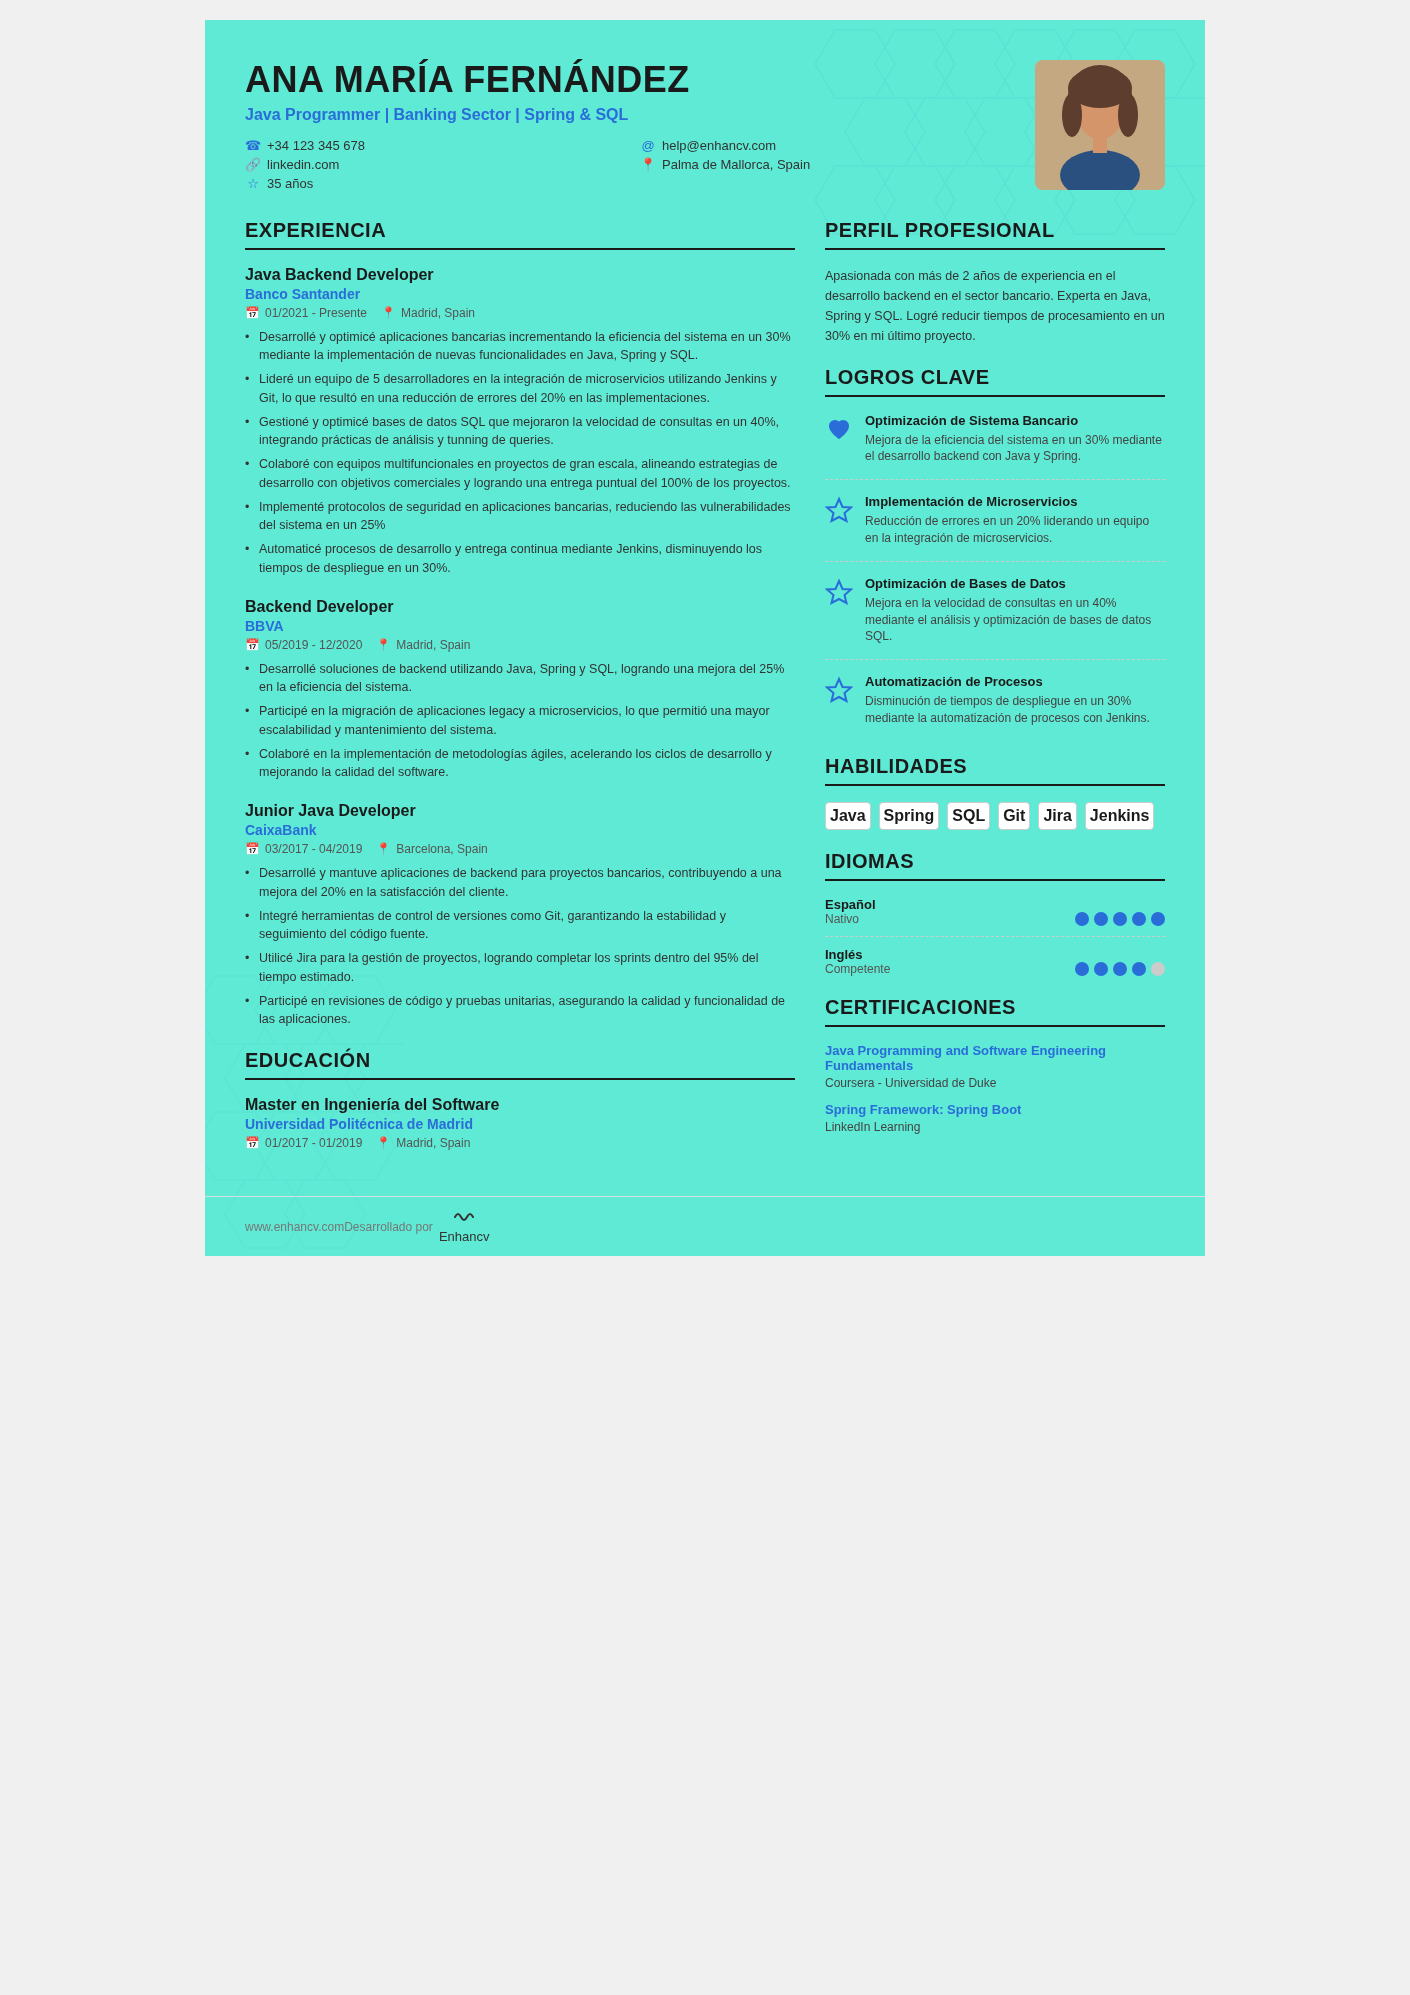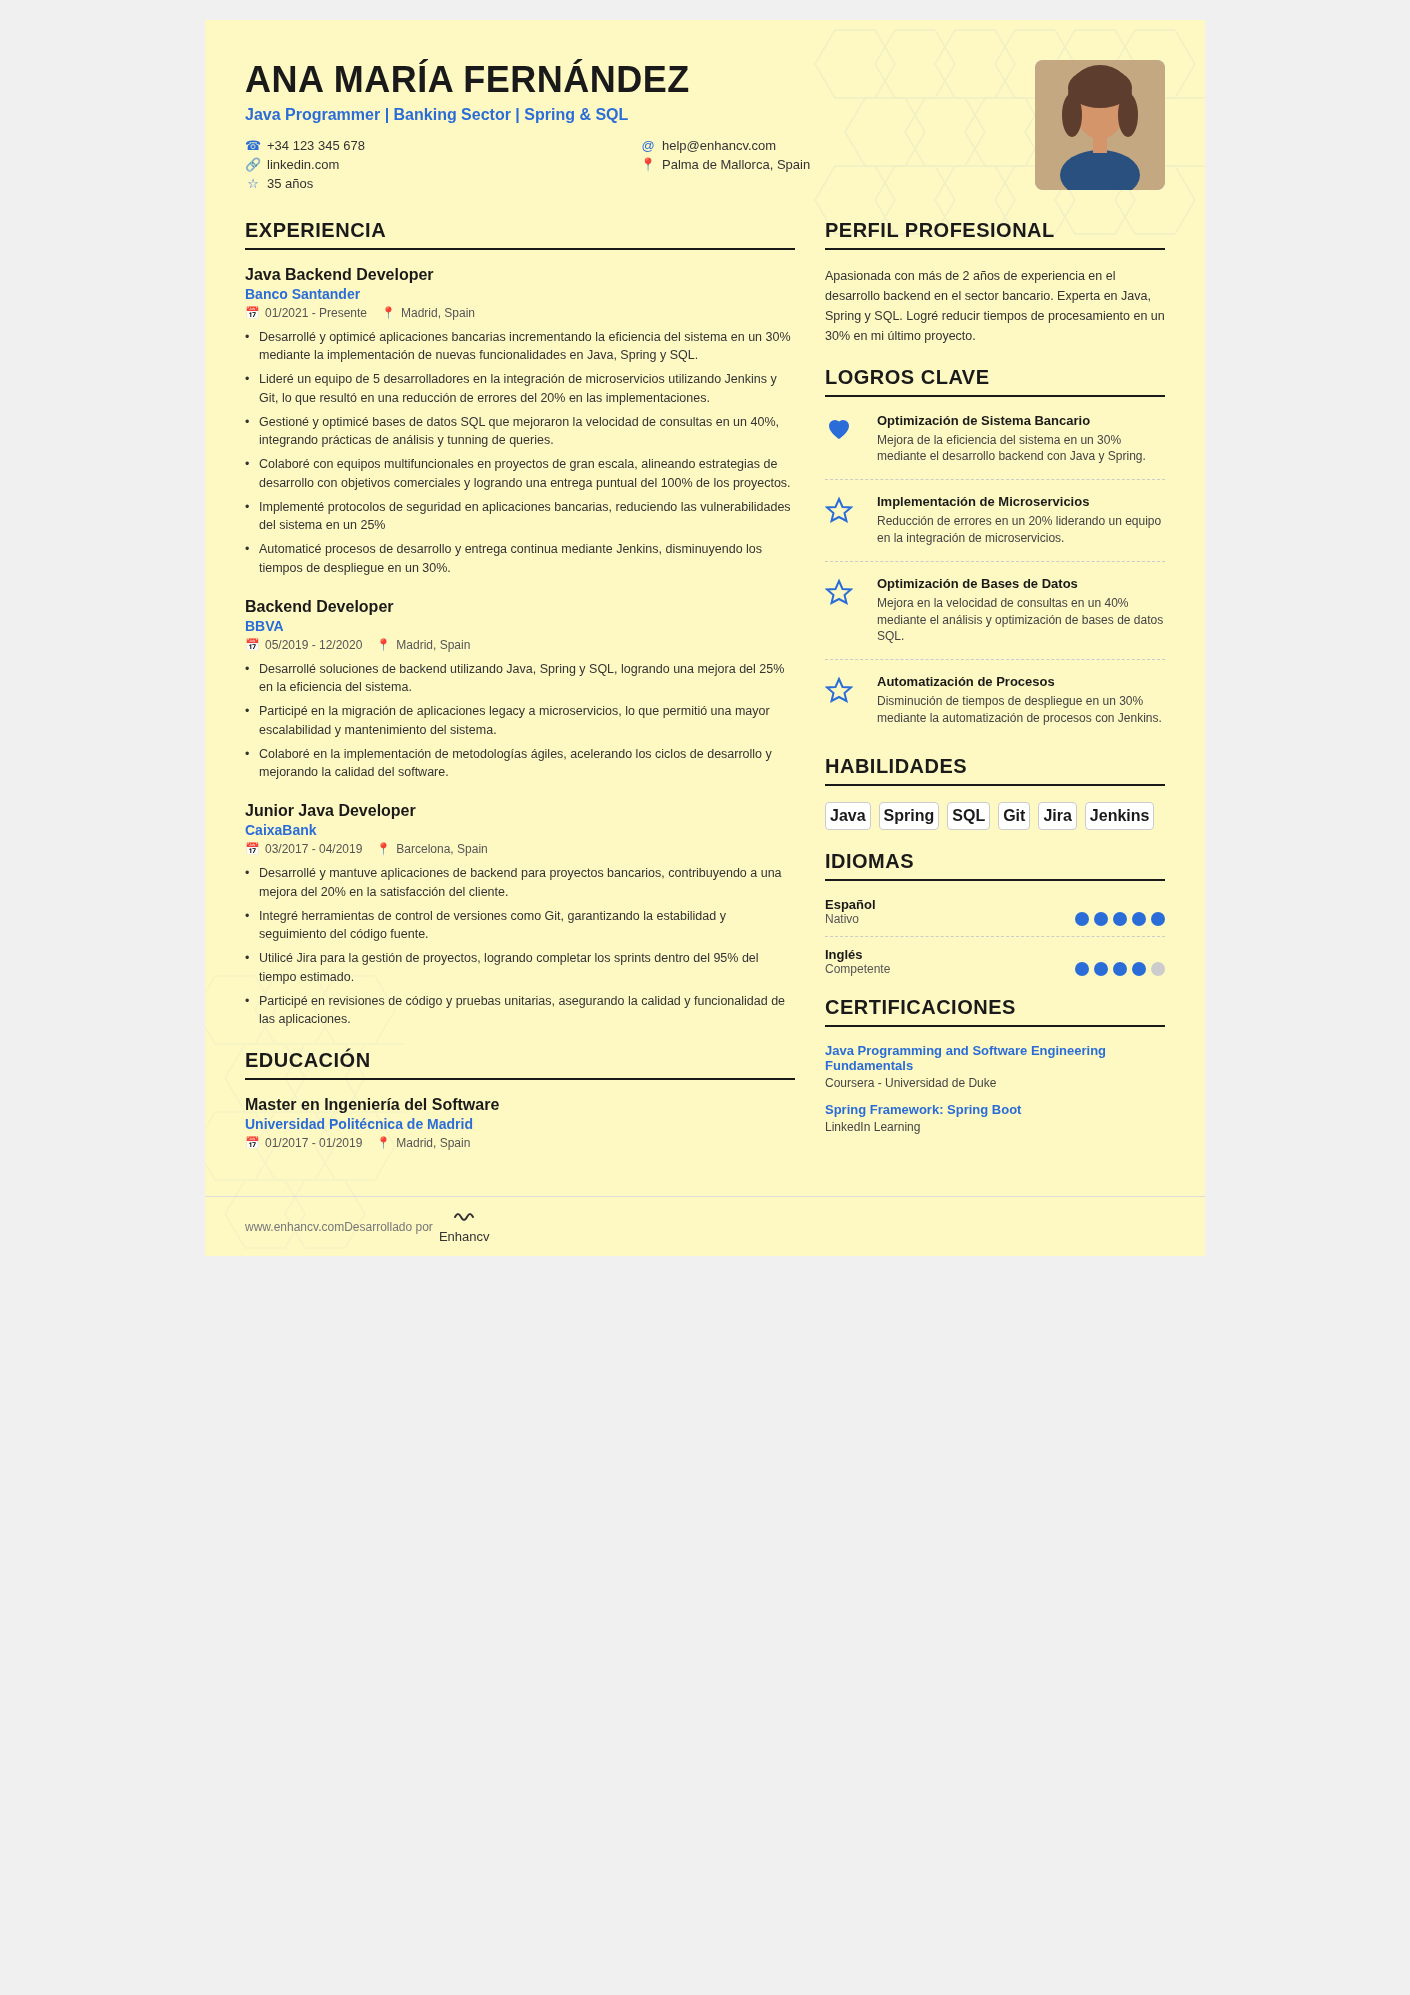"ANA MARÍA FERNÁNDEZ" .page { background: #fef9c3 -> #5eead4 }
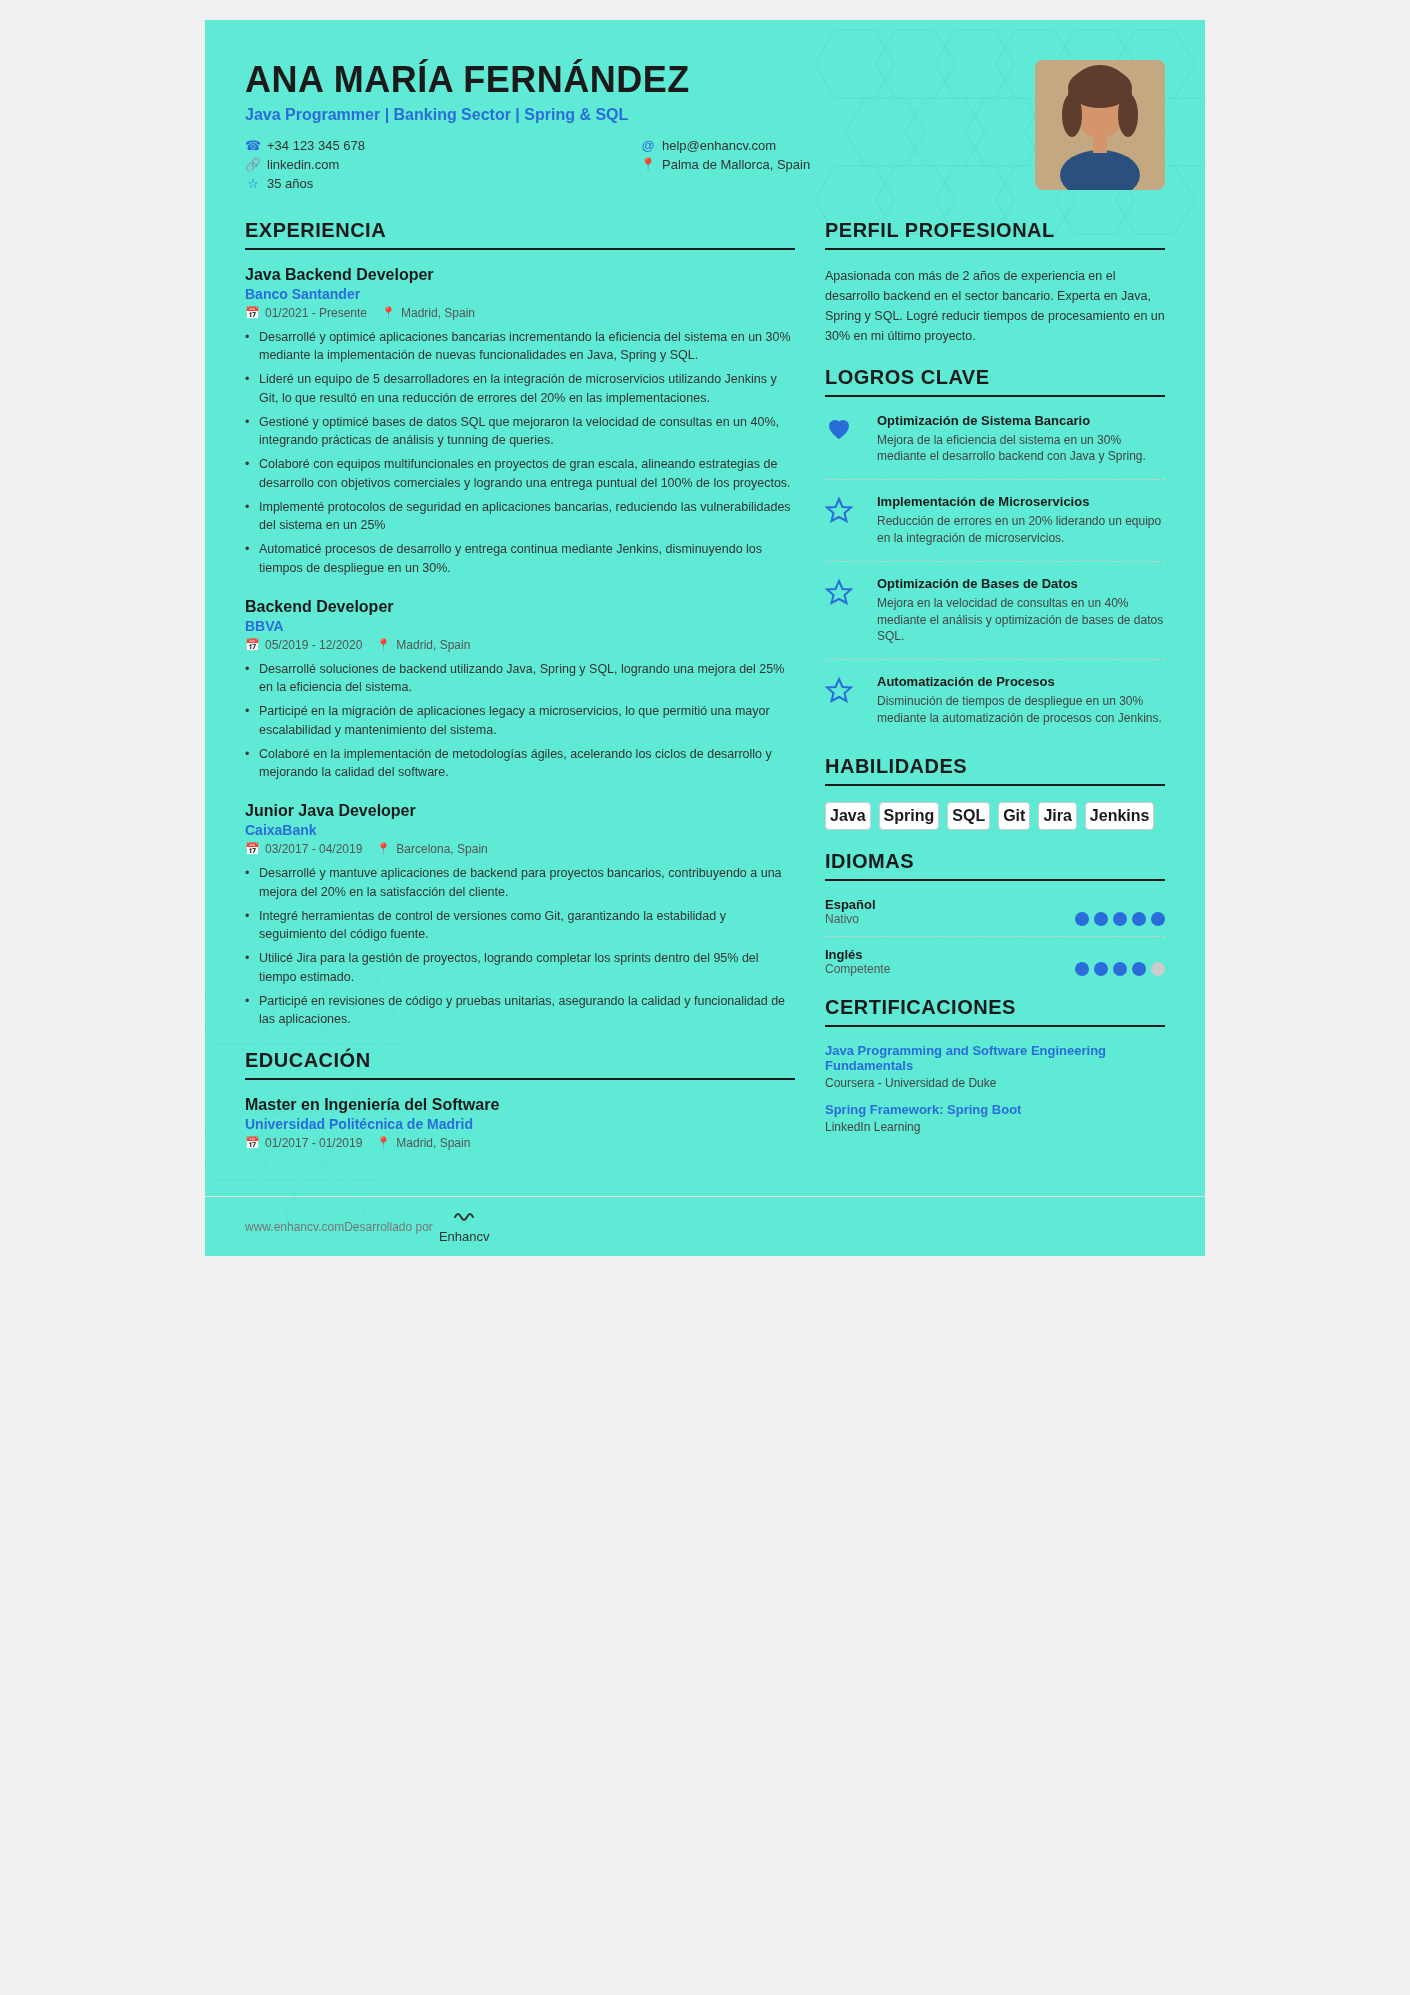"Optimización de Sistema Bancario" .logro-item { gap: 24px -> 12px }
